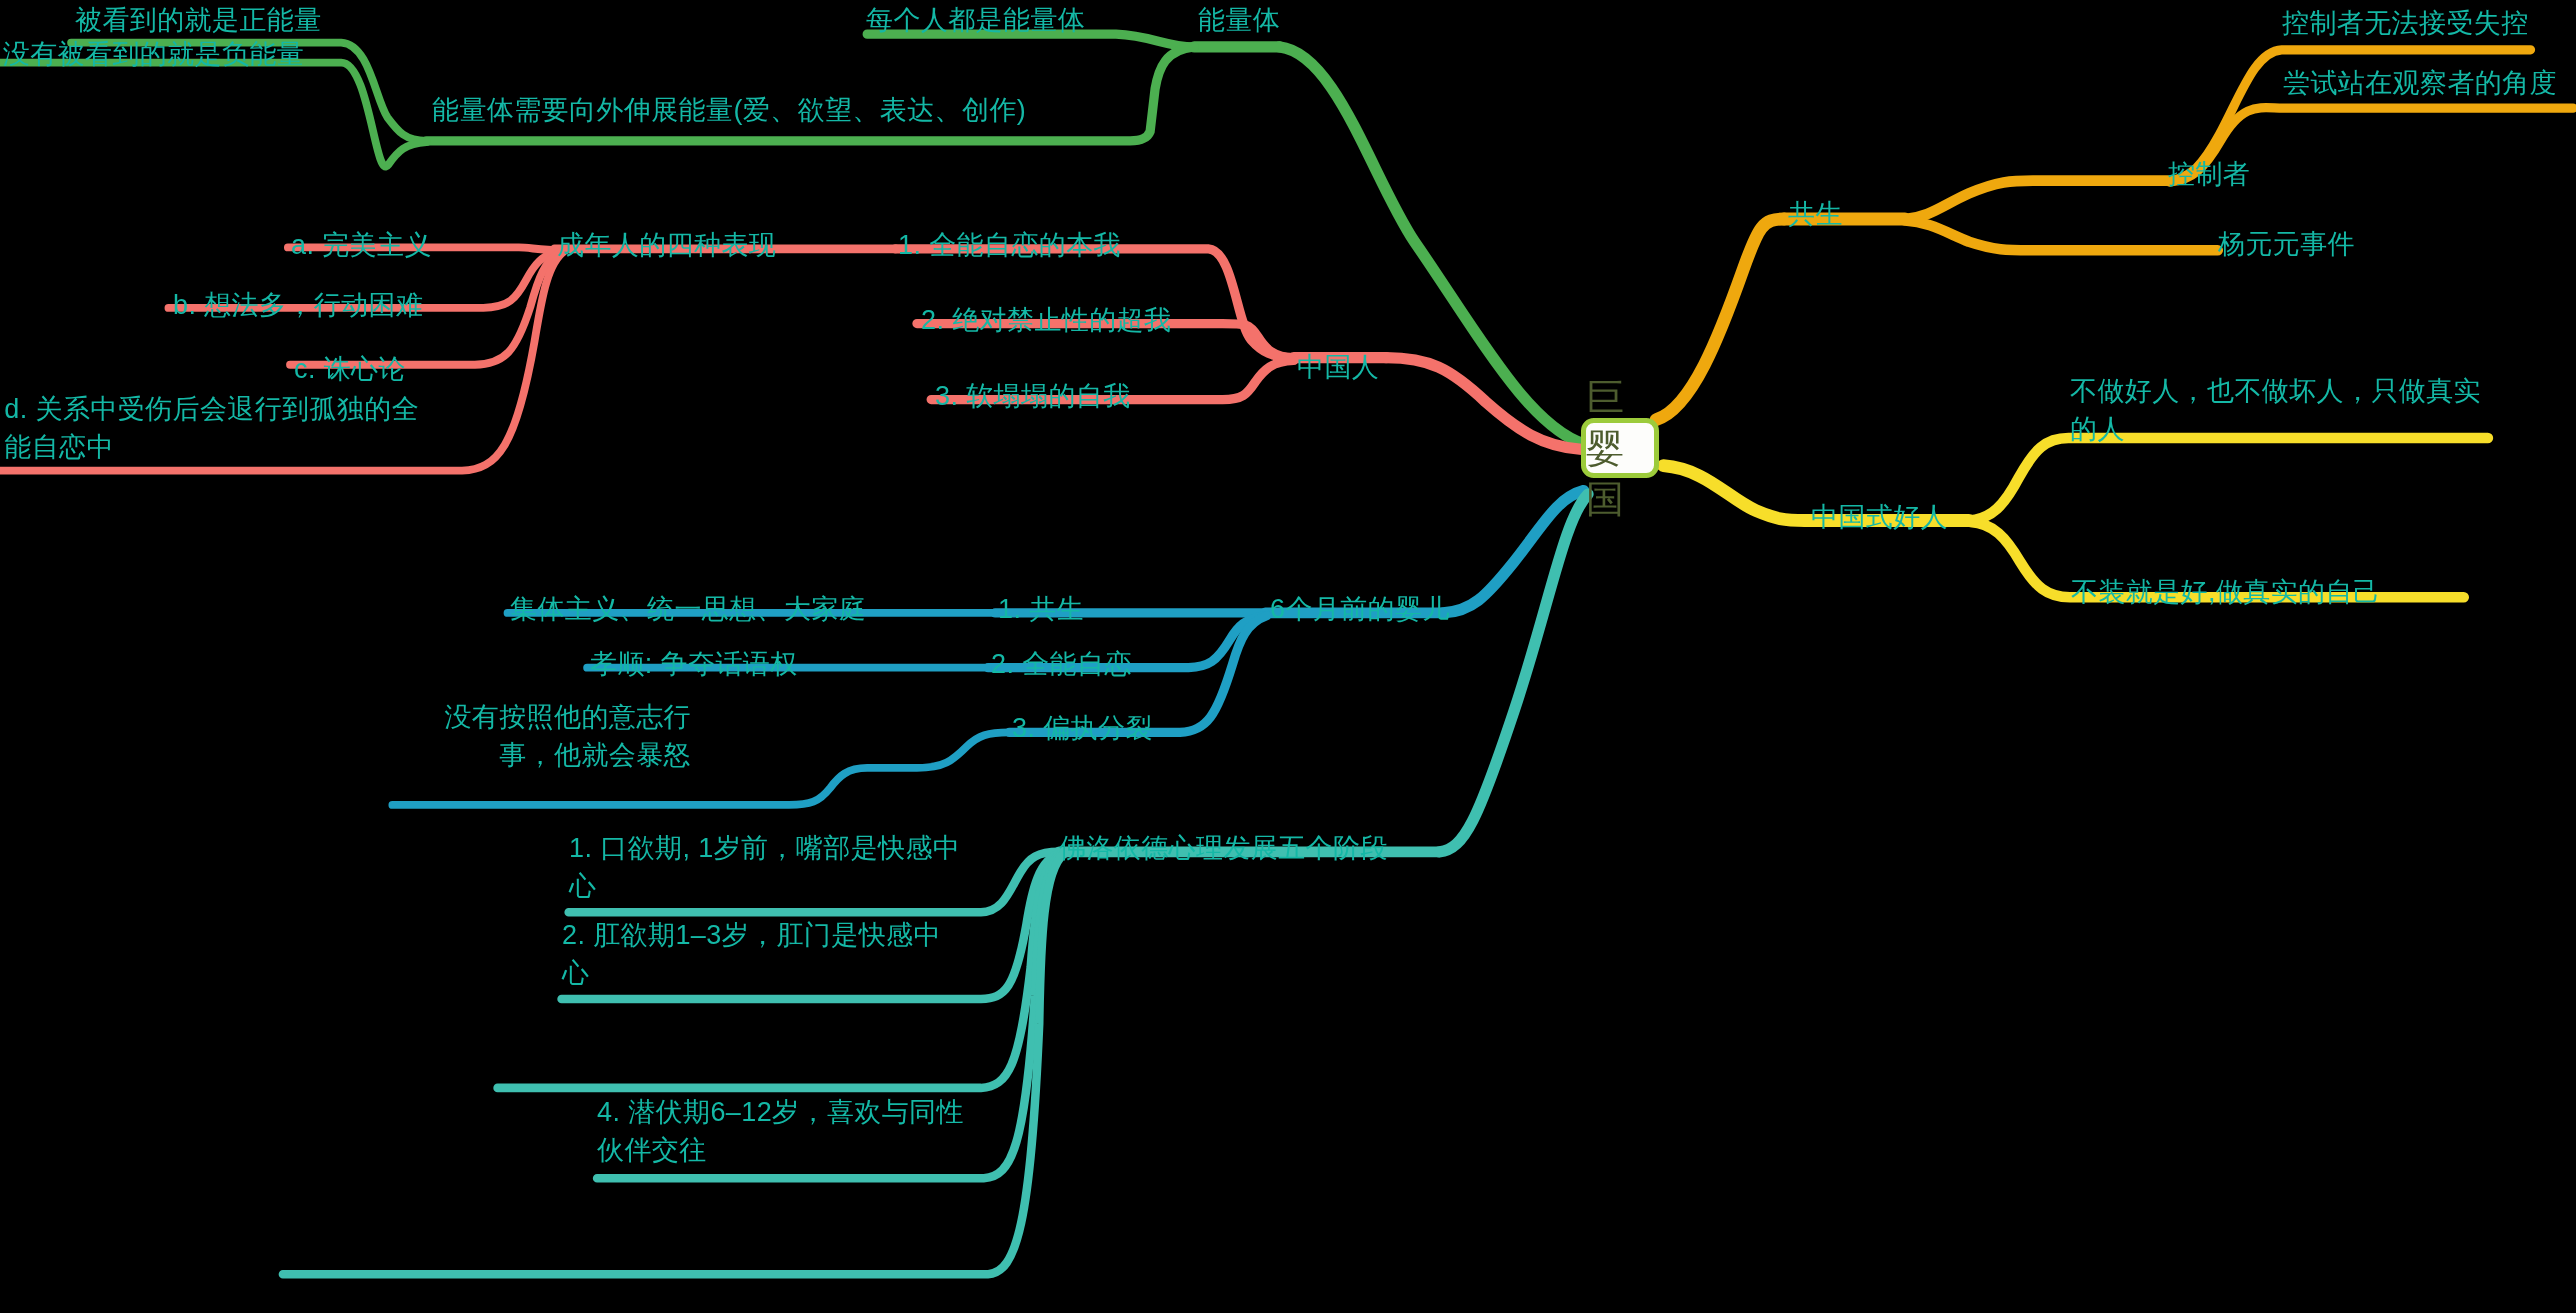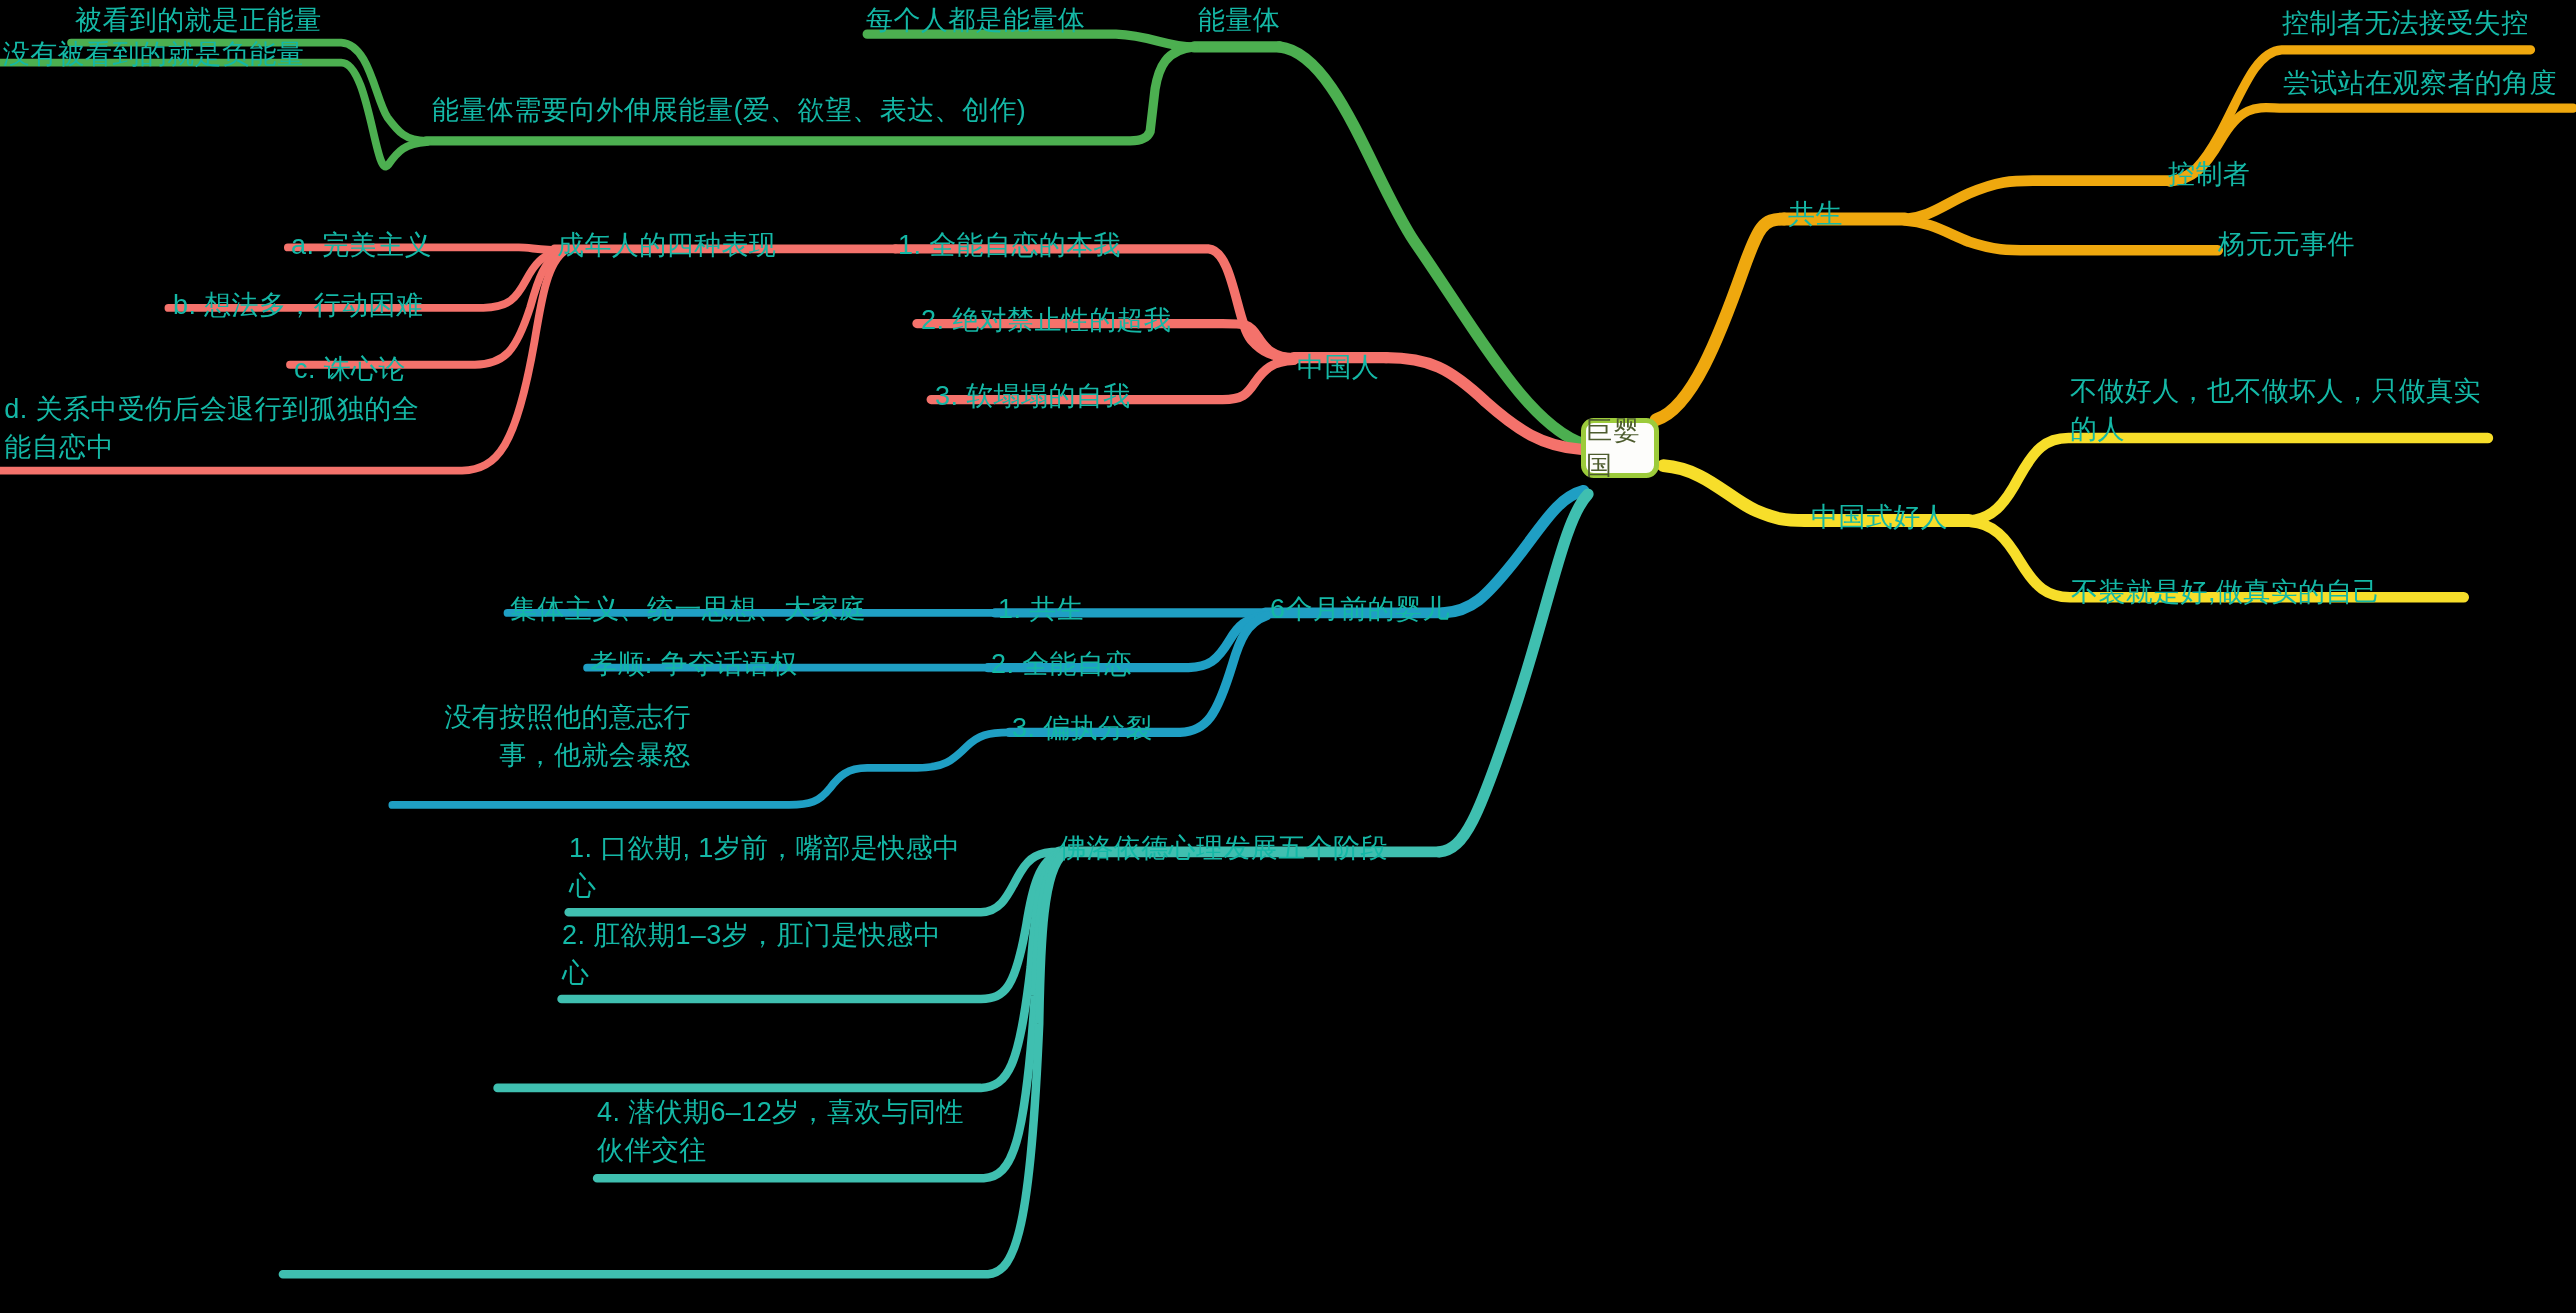"巨婴国" .center-node { font-size: 26px -> 38px }
